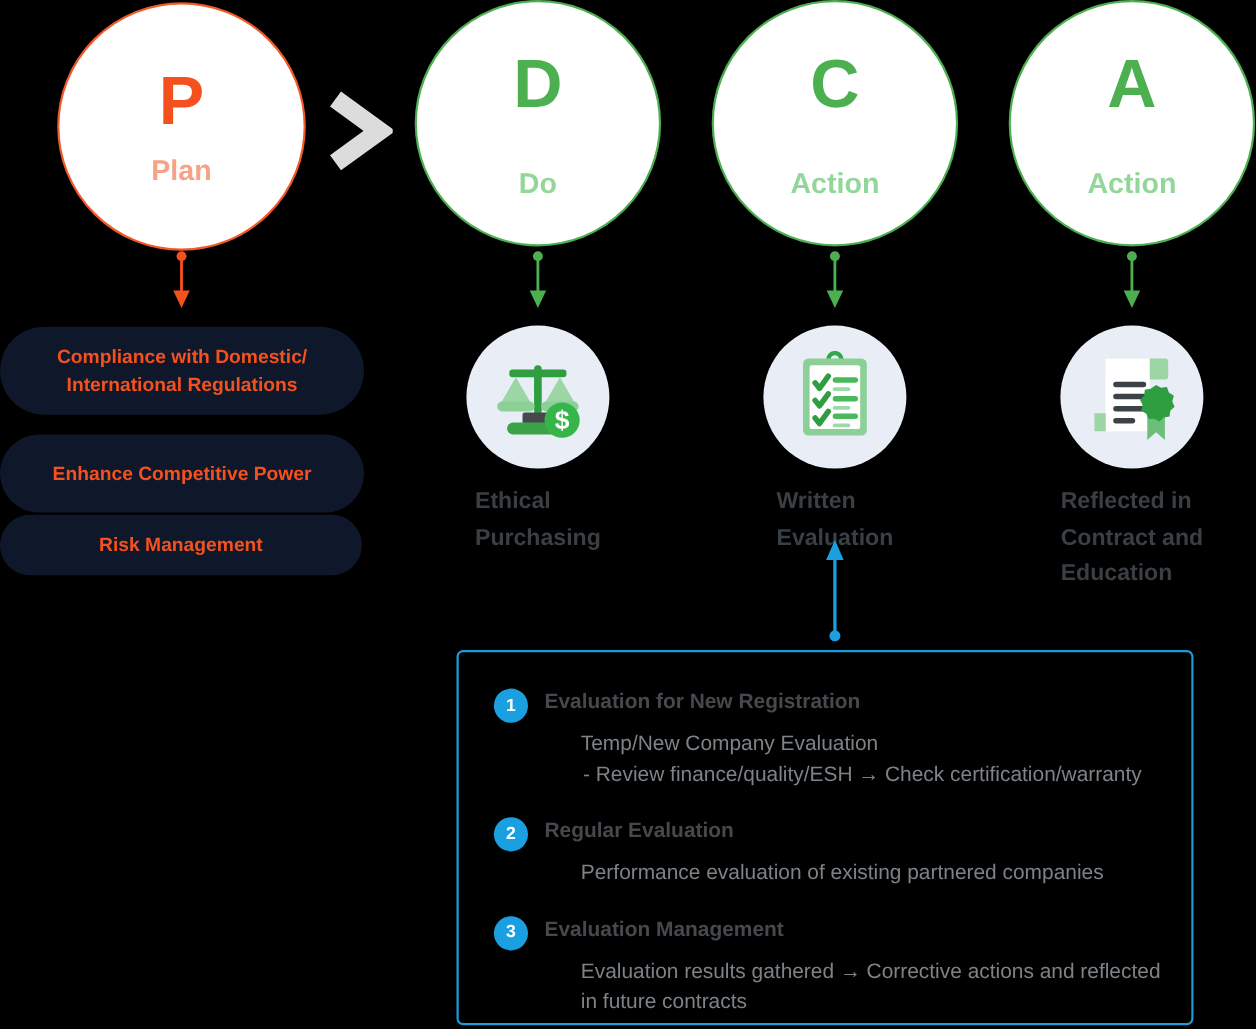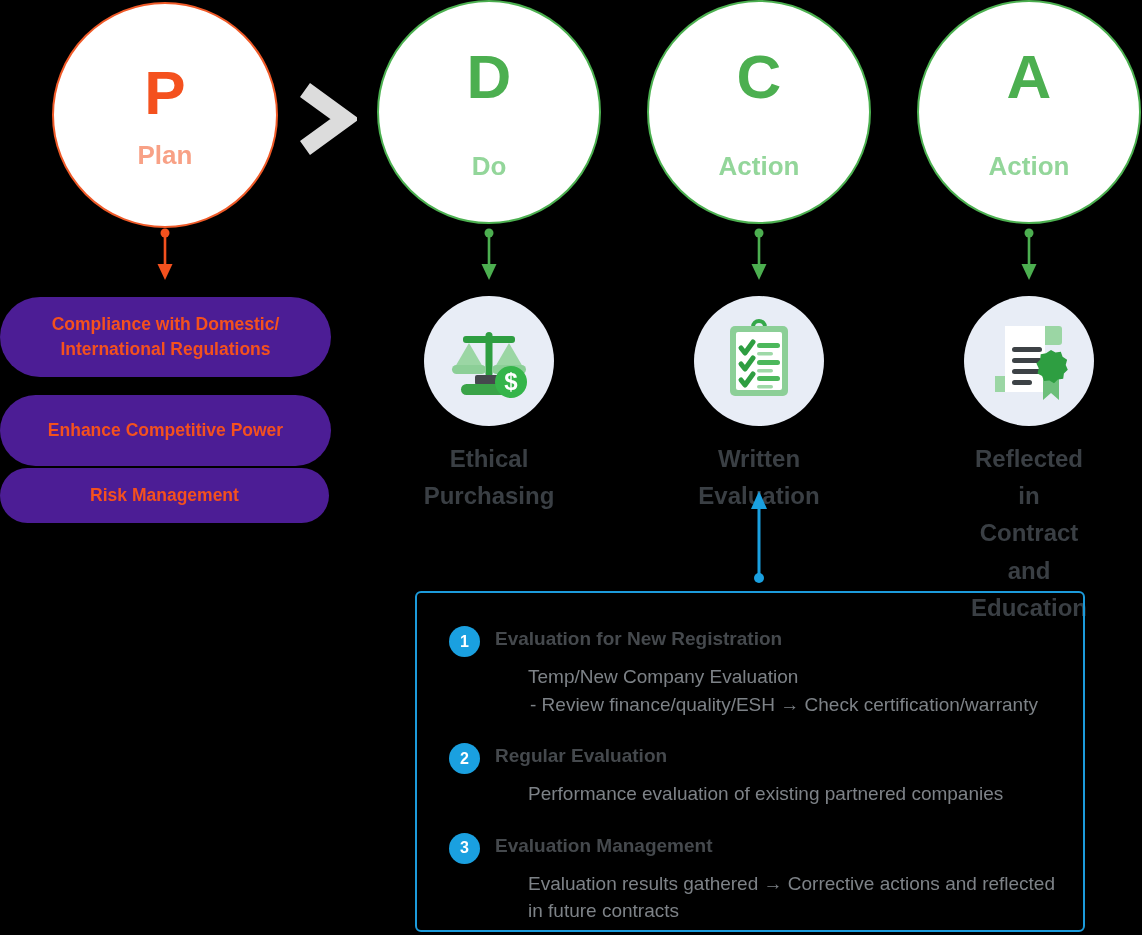"Compliance with Domestic/ International" .pill { background: #4c1d95 -> #0f172a }
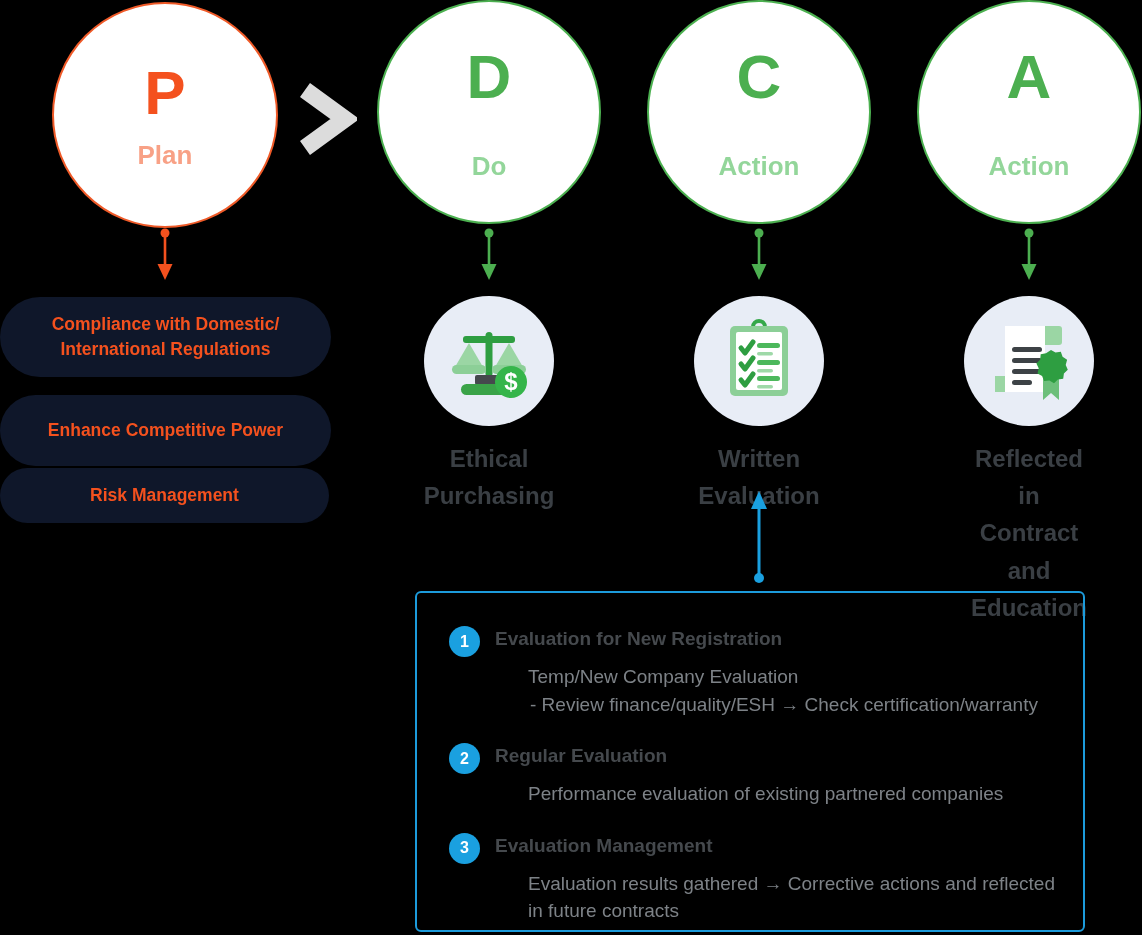"Ethical" .icon-caption { font-size: 24px -> 21px; text-align: center -> left }
